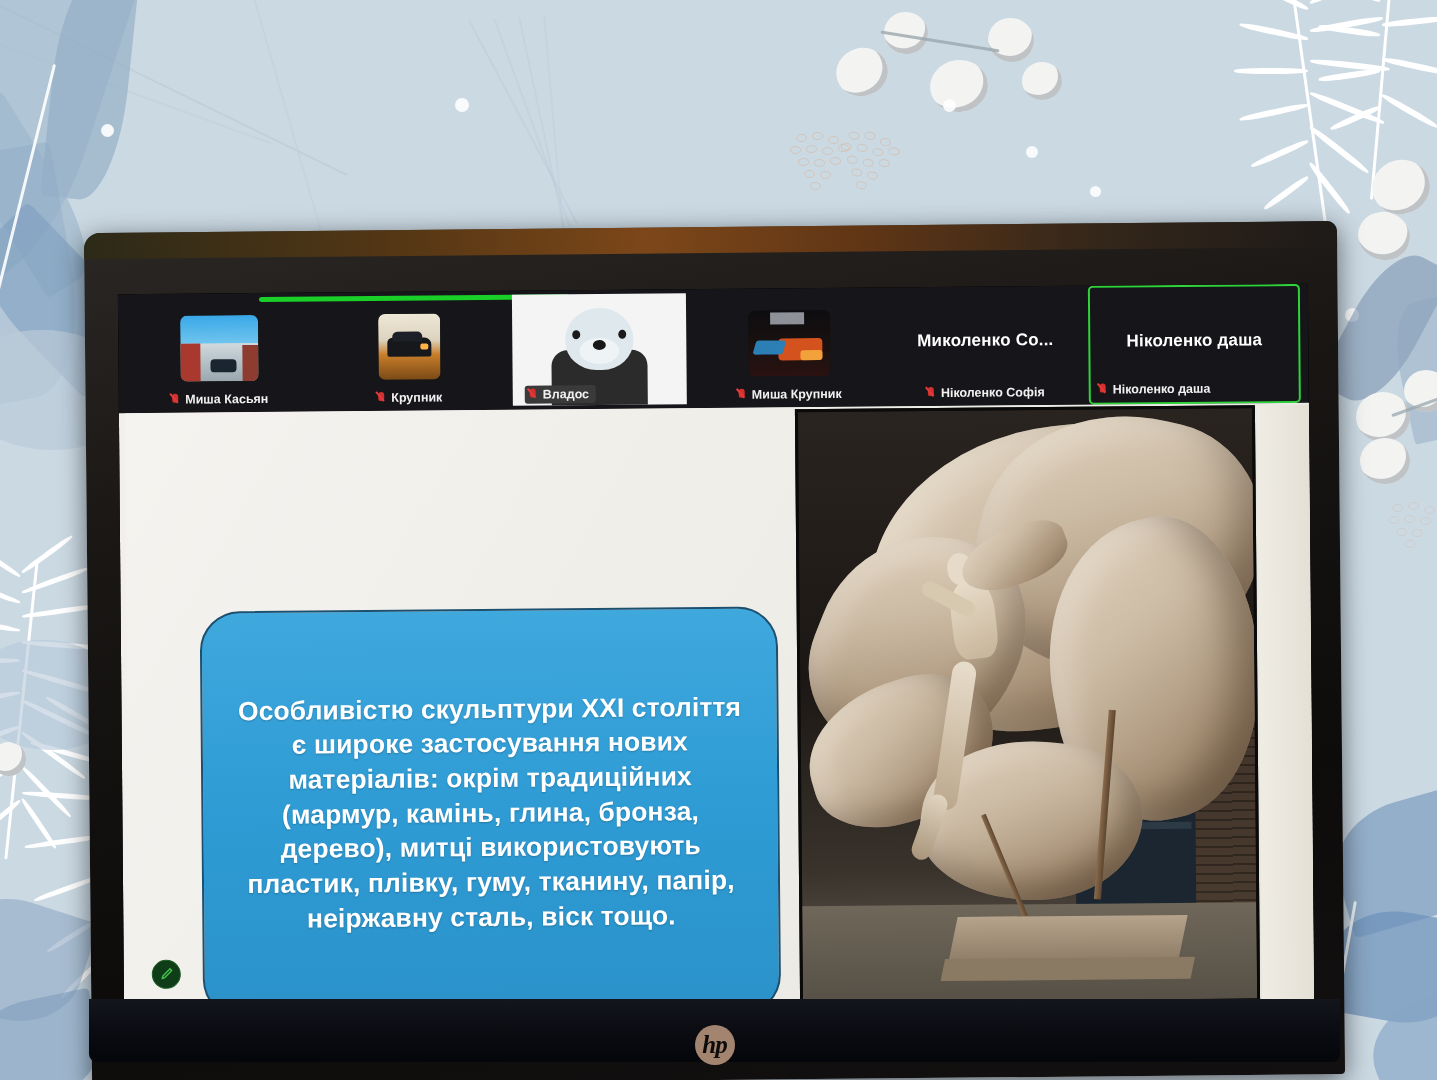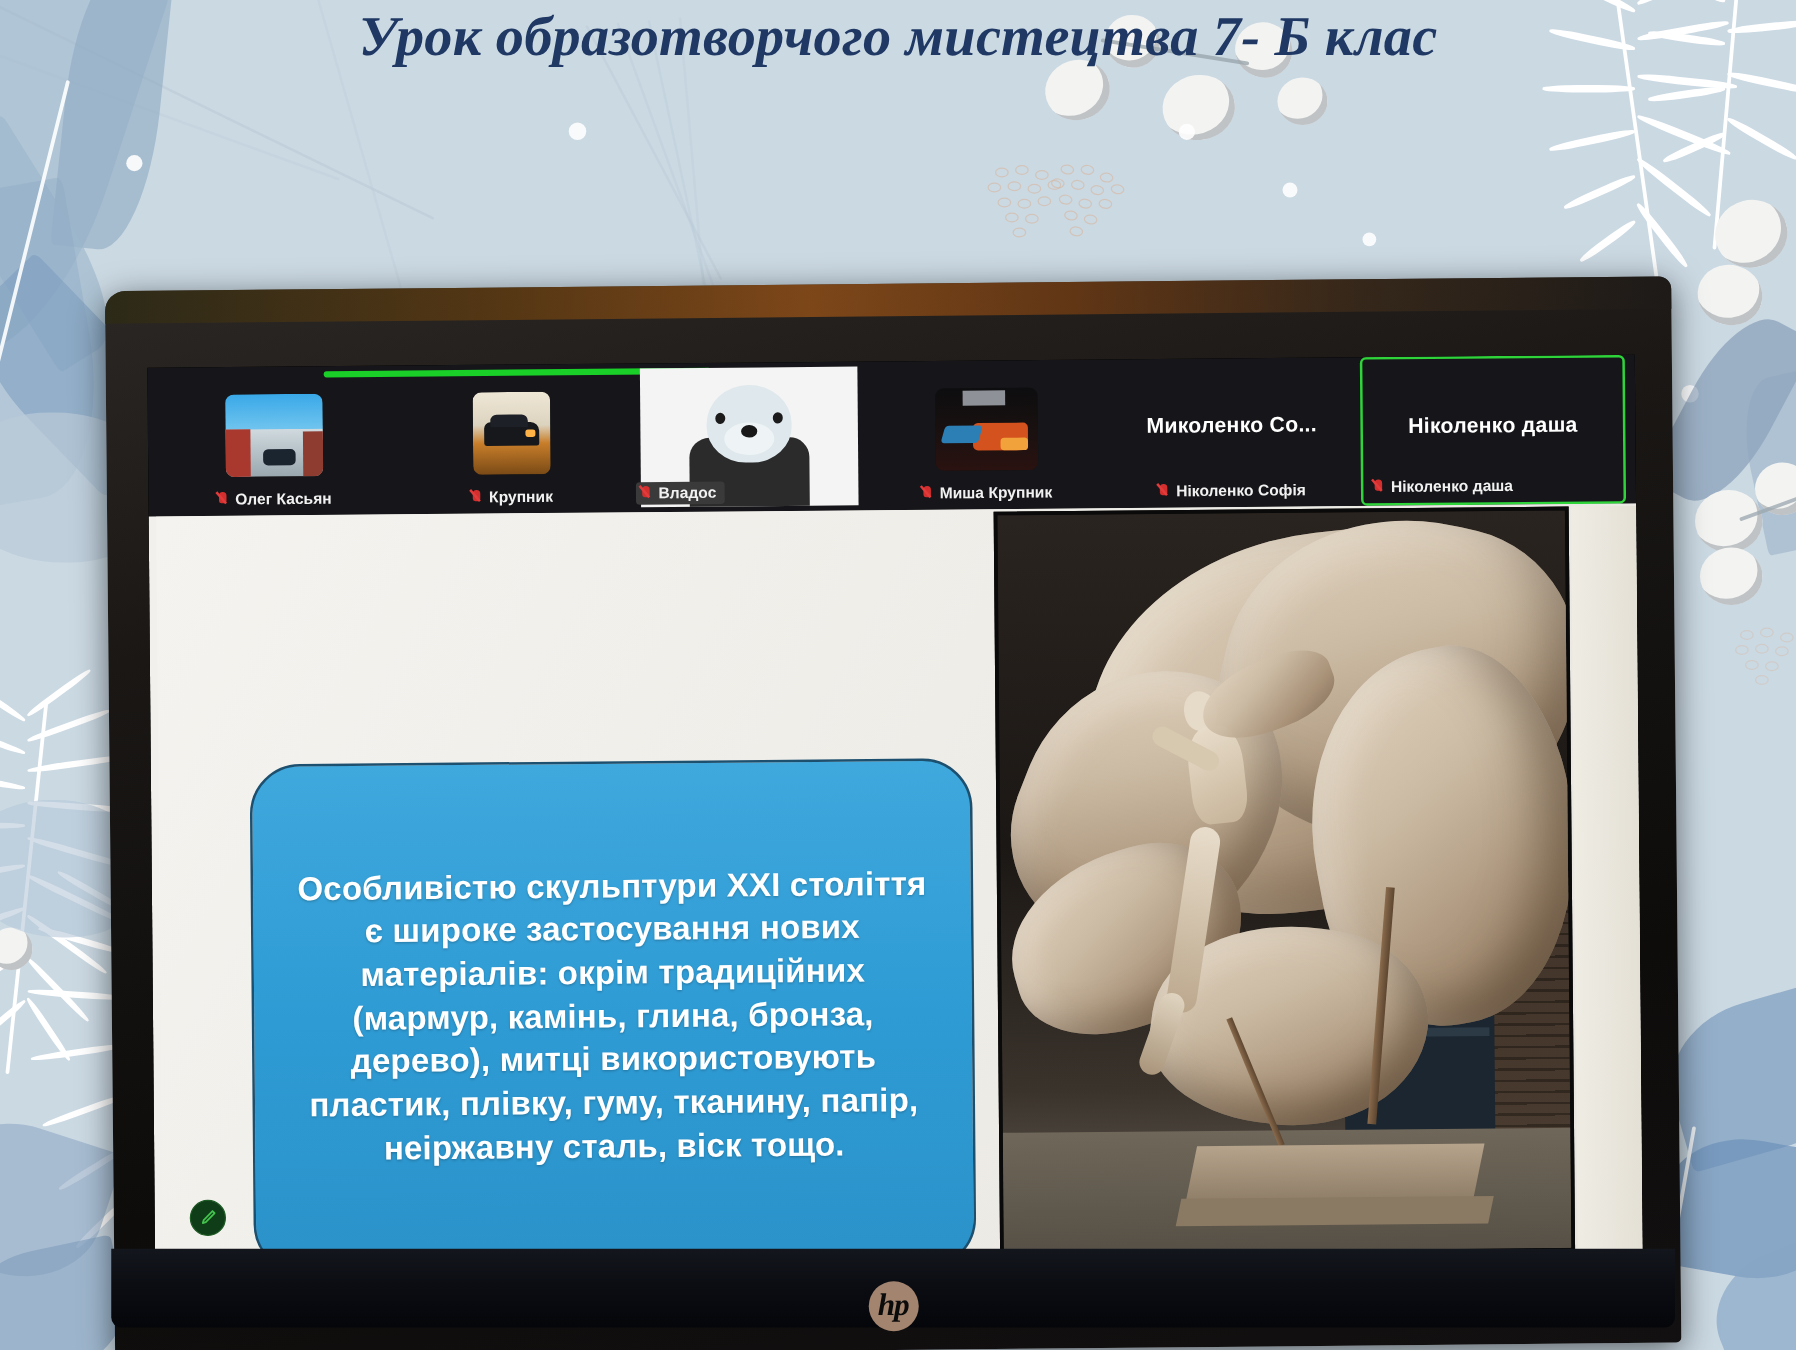"Урок образотворчого мистецтва 7- Б" div { html: <div>Урок образотворчого мистецтва 7- Б клас</div> -> none }
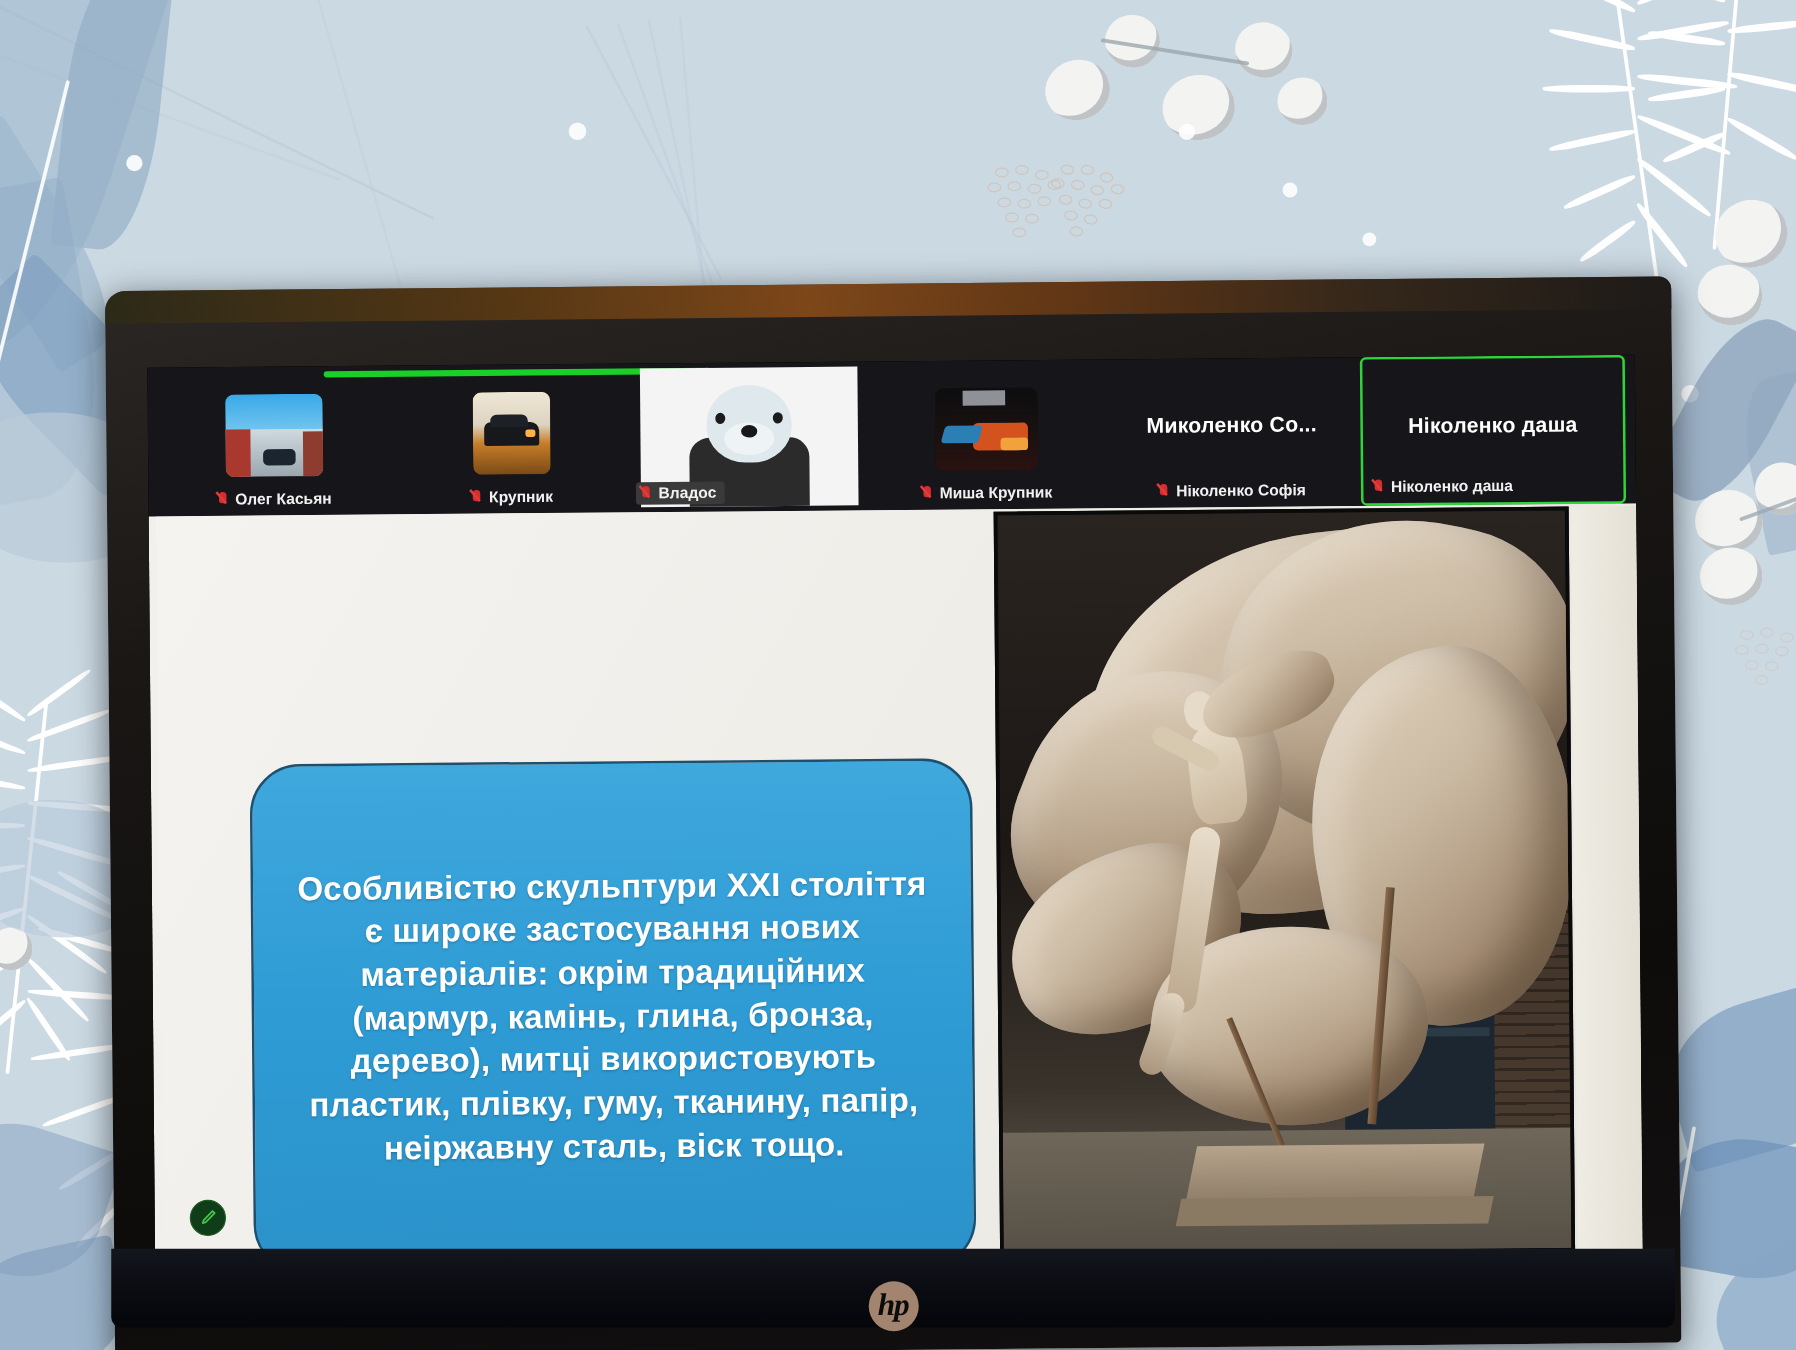"Олег Касьян" span.nm { text: Олег -> Миша }
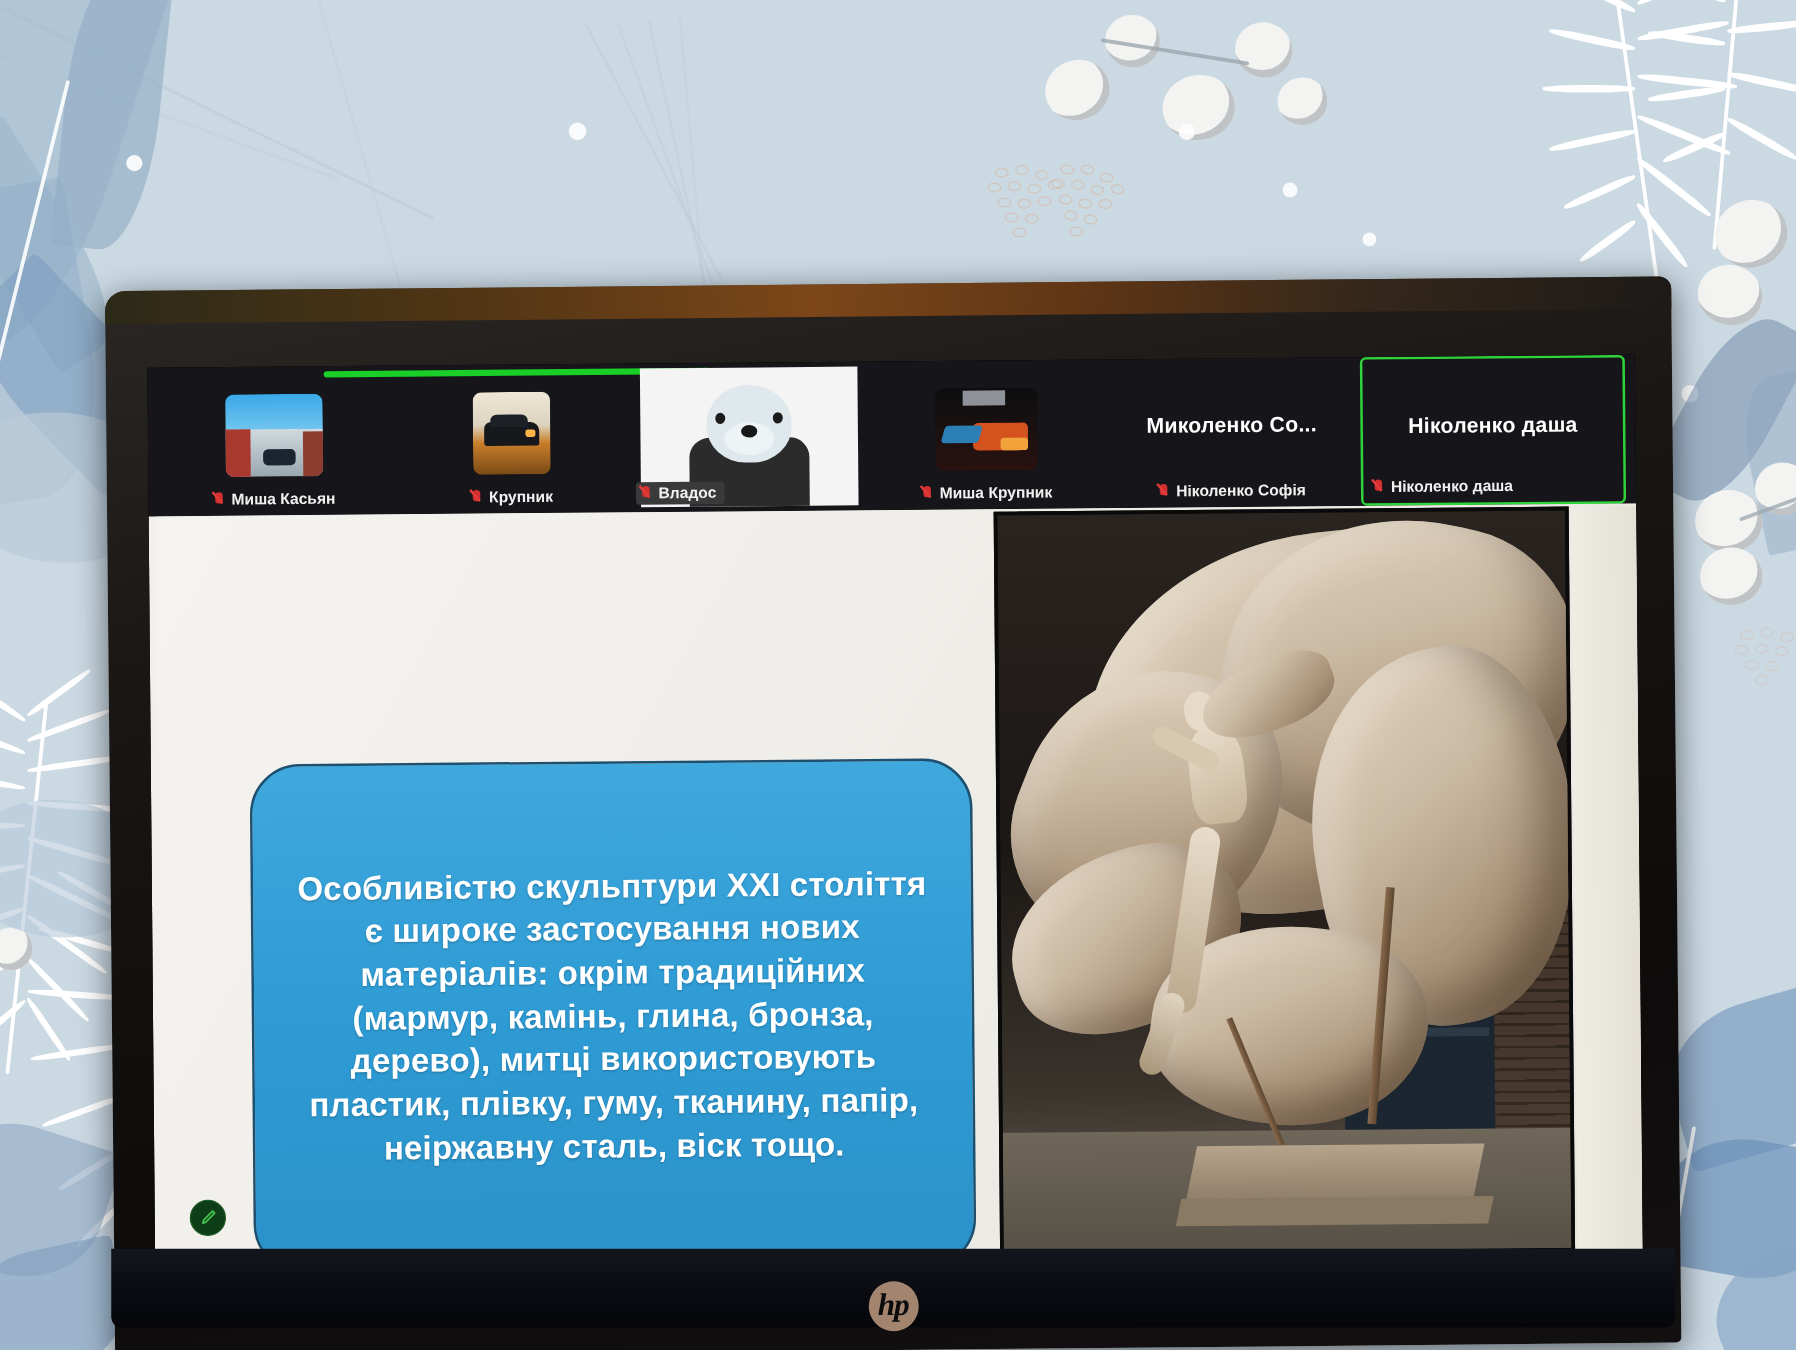"Владос" div.nametag { left: 4px -> 20px }
